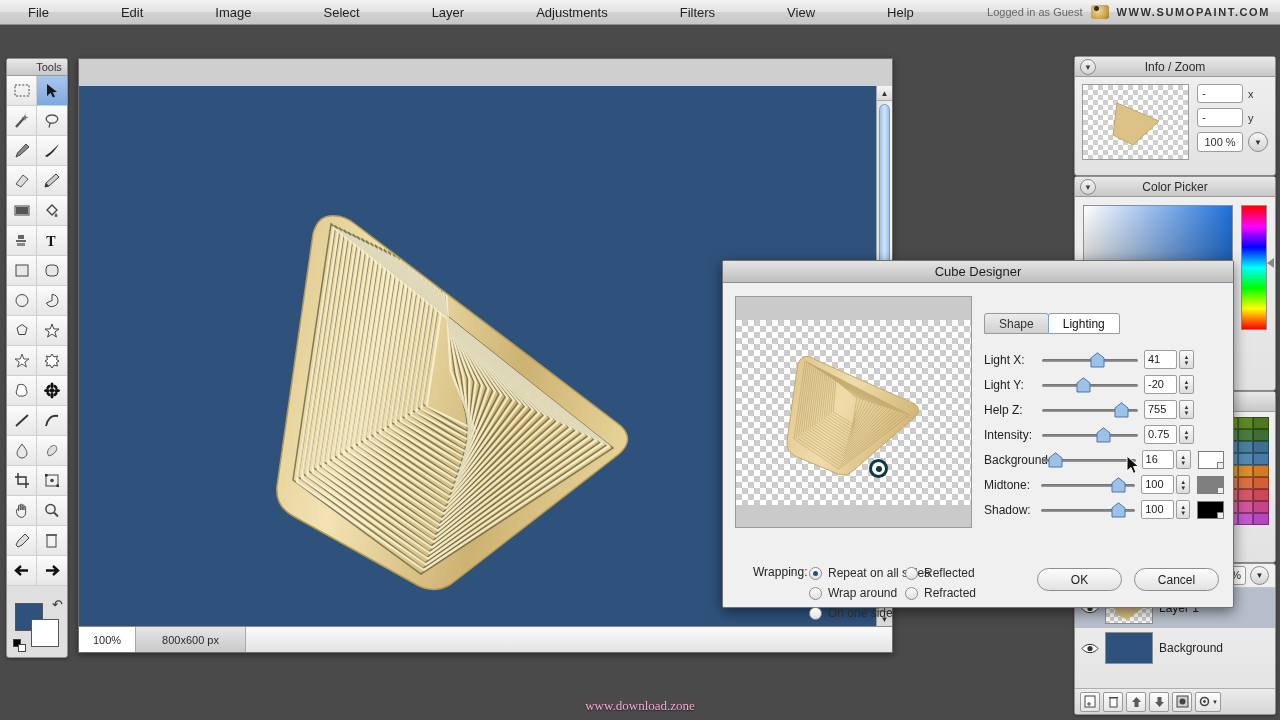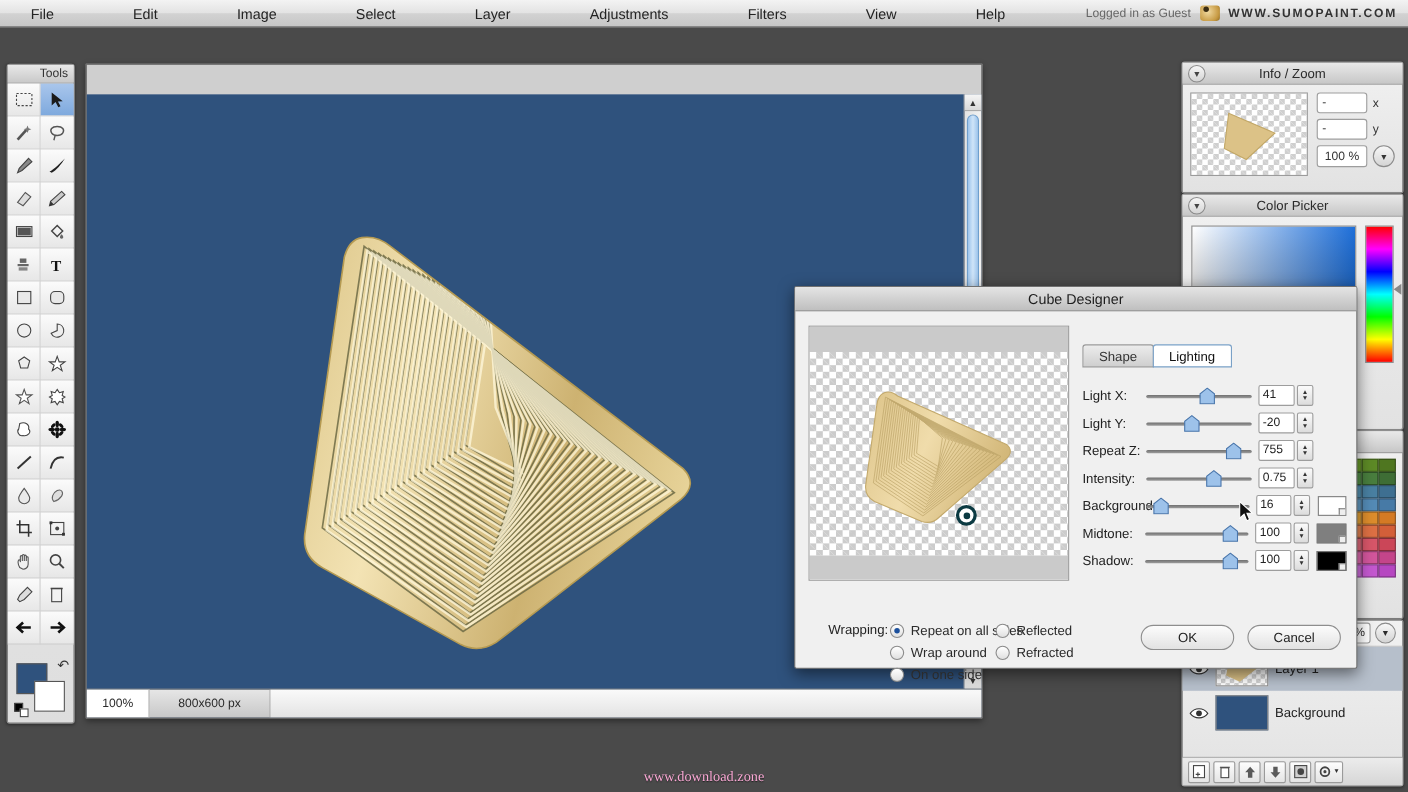"Repeat Z:" span.clab { text: Repeat -> Help }
